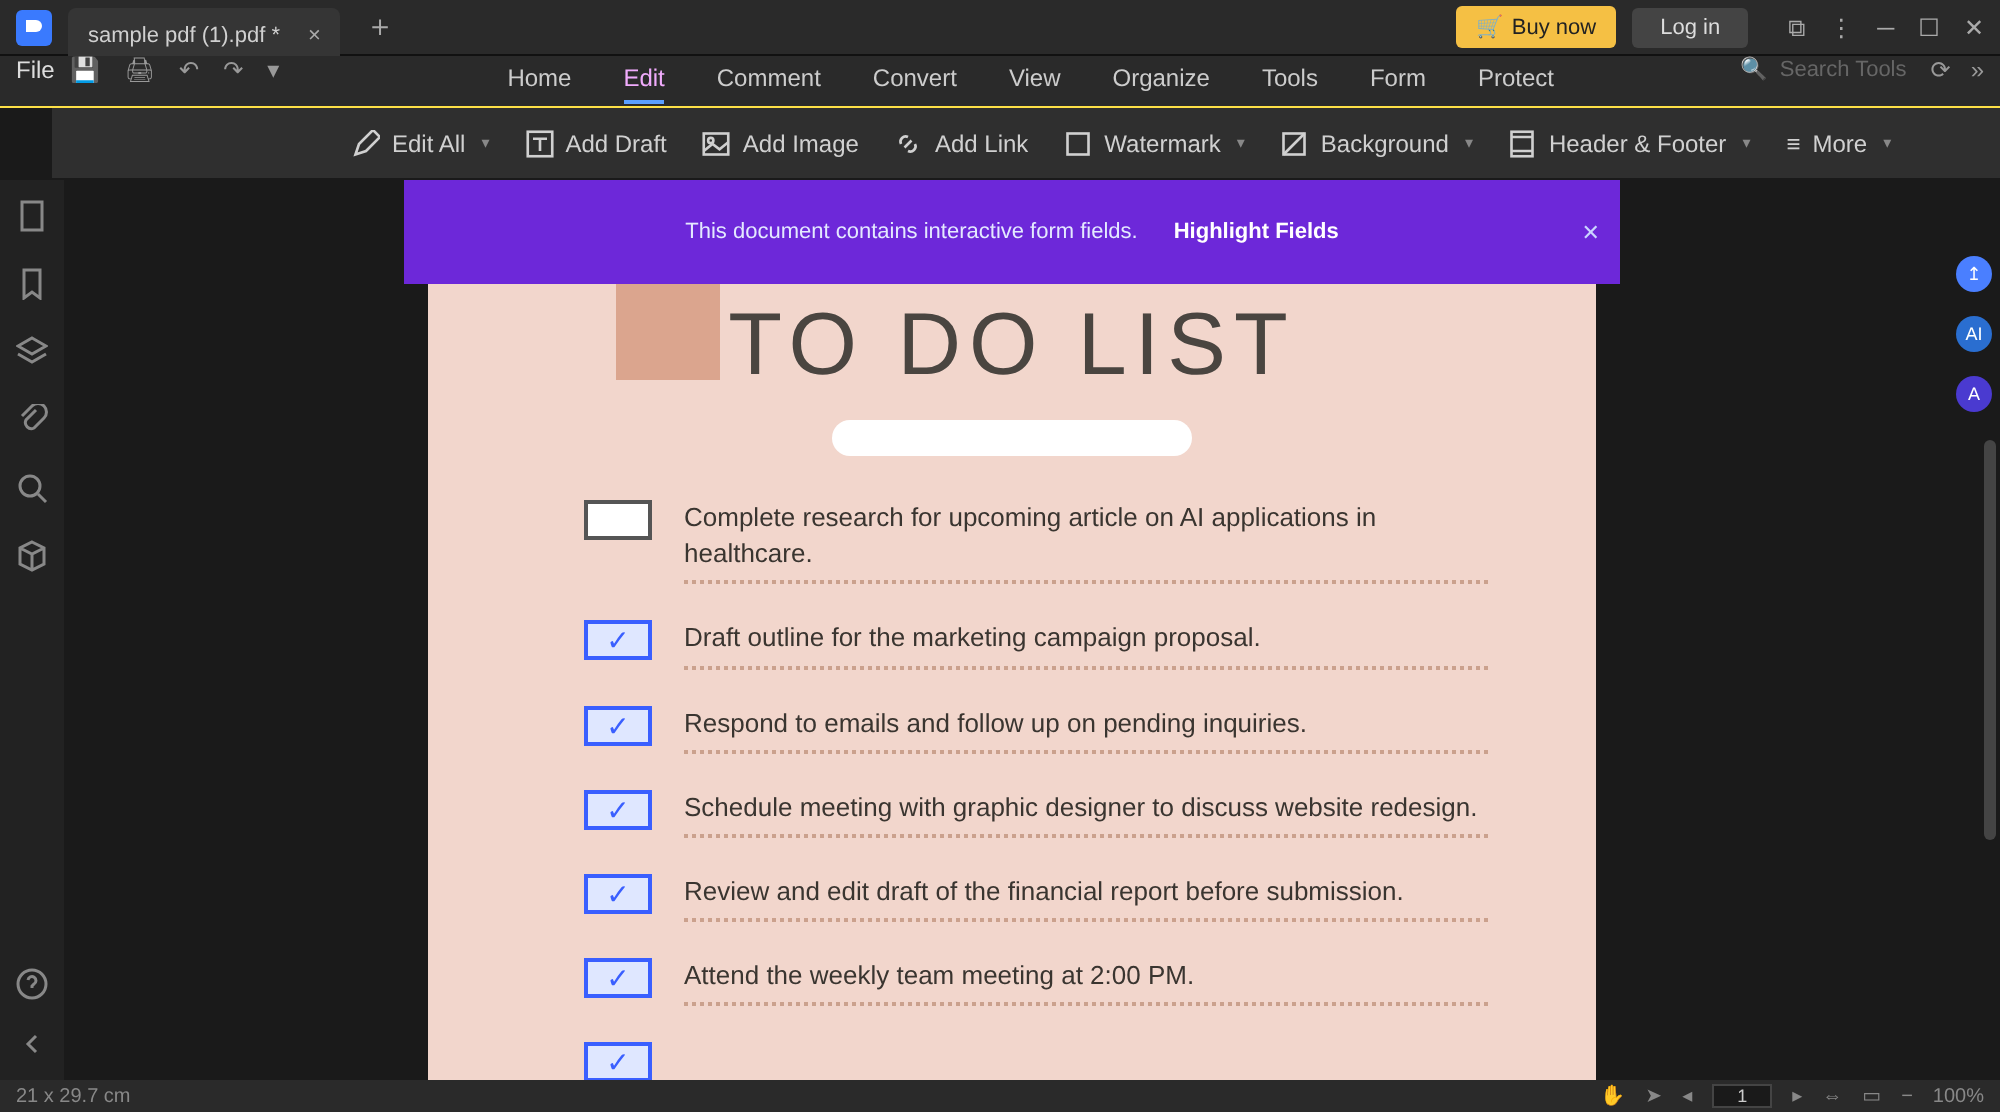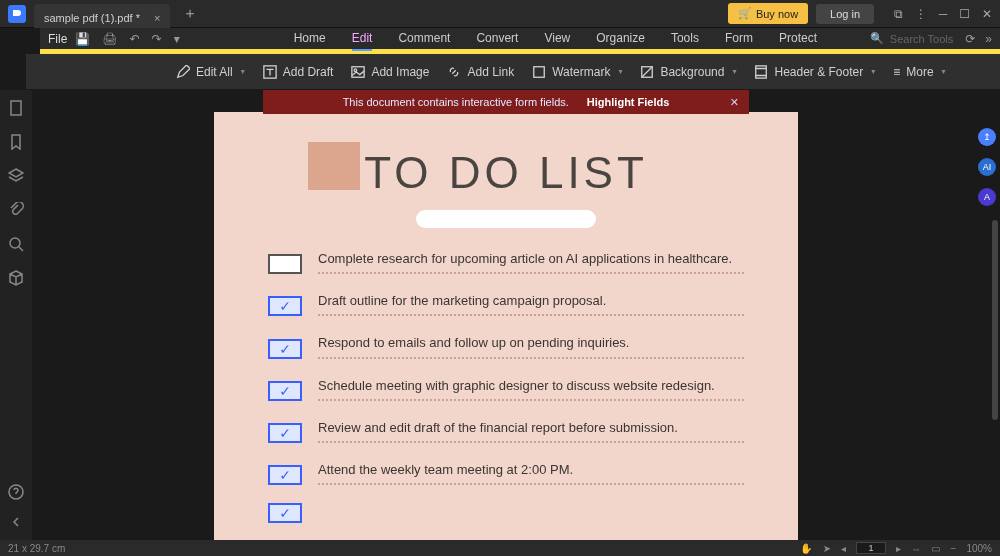"File" .menubar { align-items: center -> flex-start; border-bottom: 5px solid #fde047 -> 1px solid #fde047; margin-left: 40px -> none }
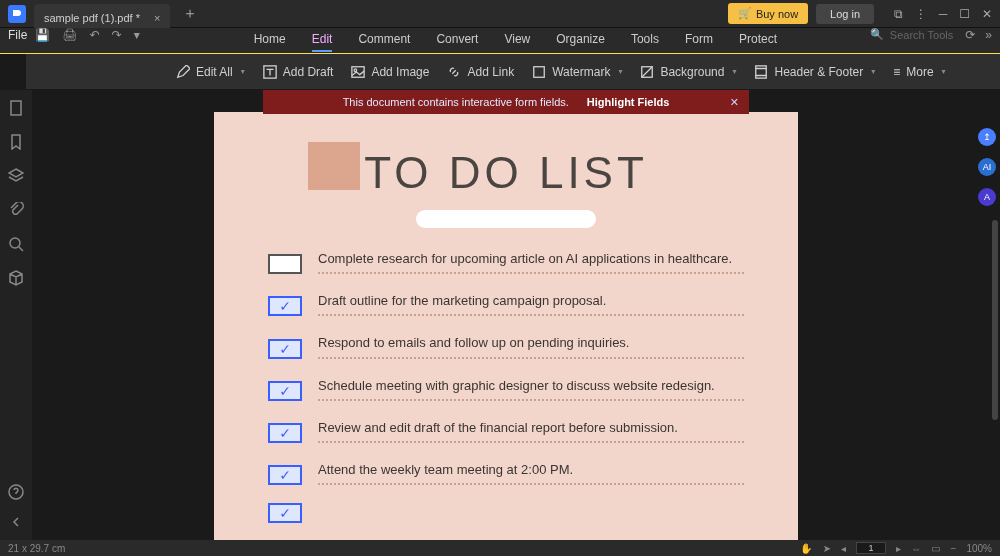"This document contains interactive form" .banner { background: #7f1d1d -> #6d28d9; padding: 6px 12px -> 20px 12px; width: 486px -> 608px }
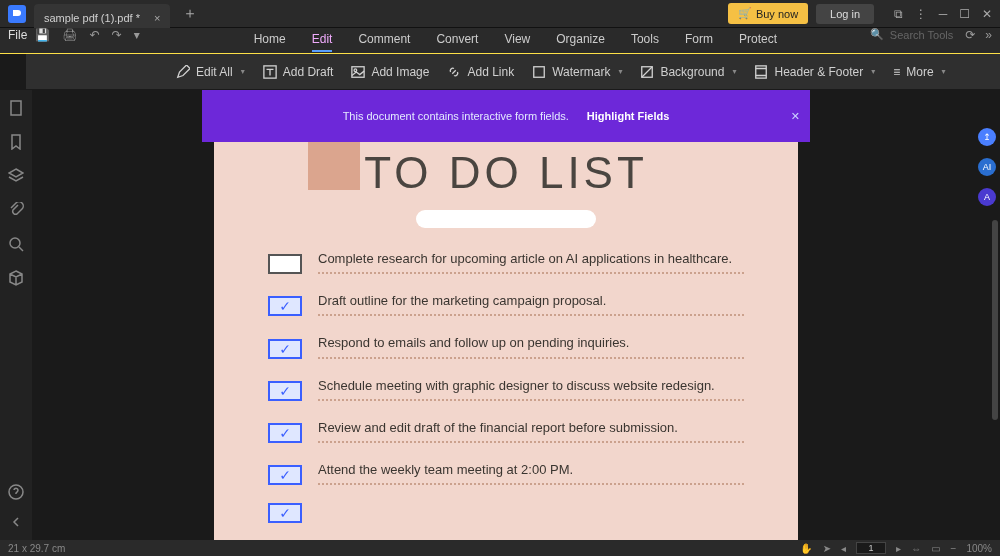"Complete research for upcoming article" .todo-item { align-items: flex-end -> flex-start; margin-left: none -> 24px }
